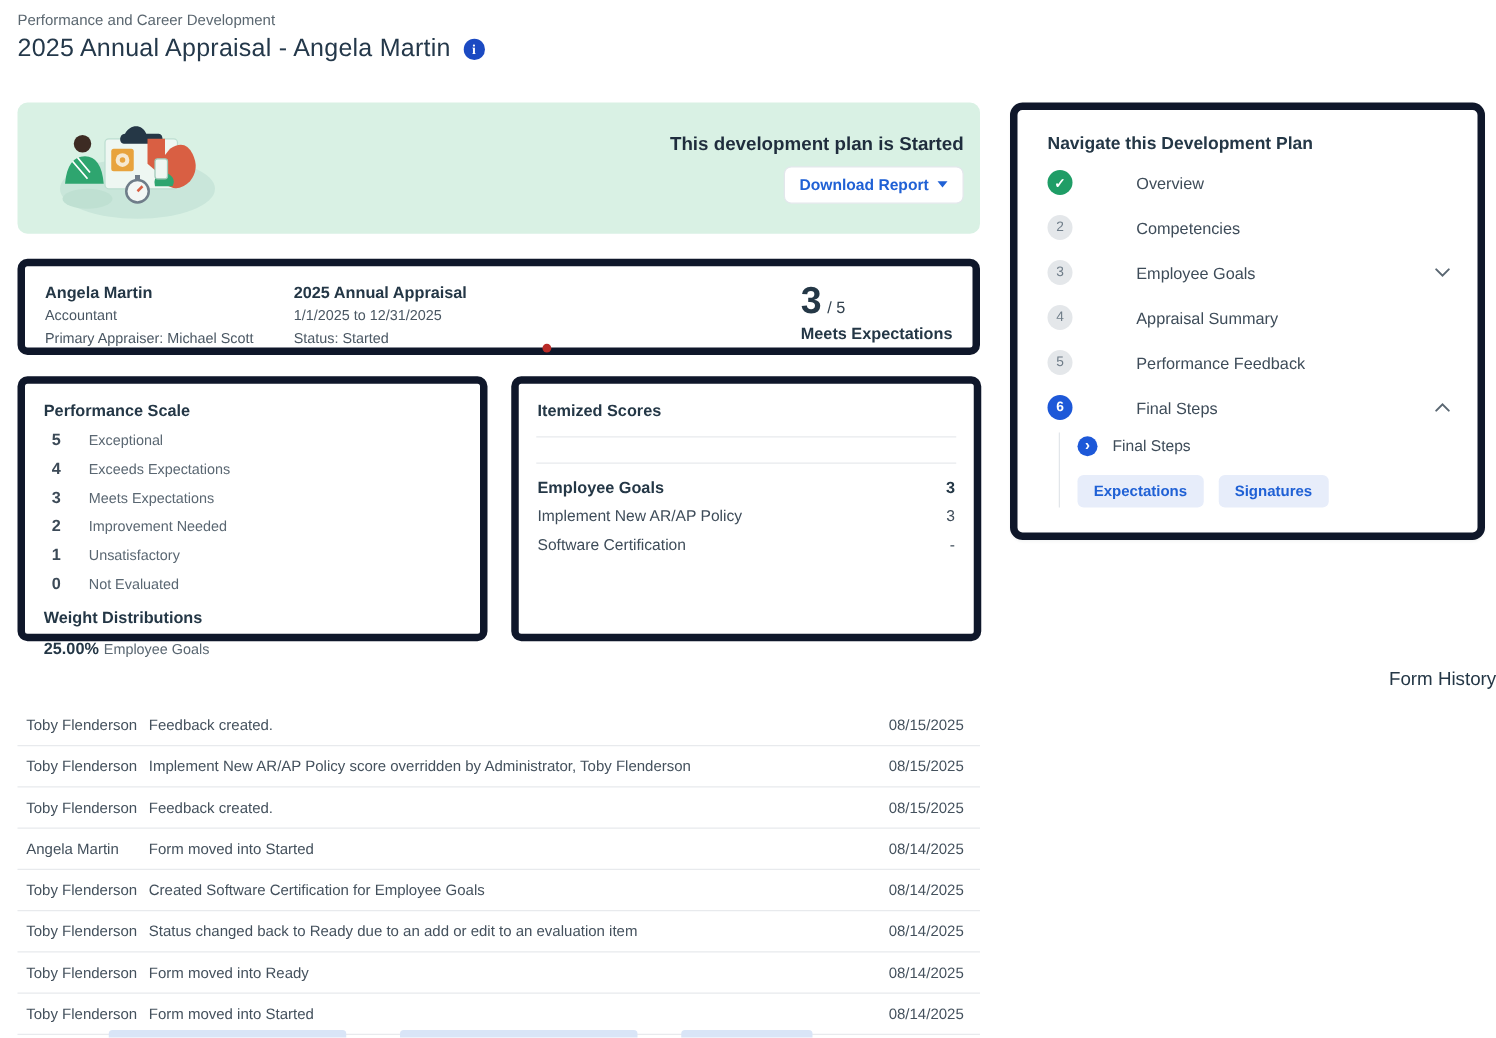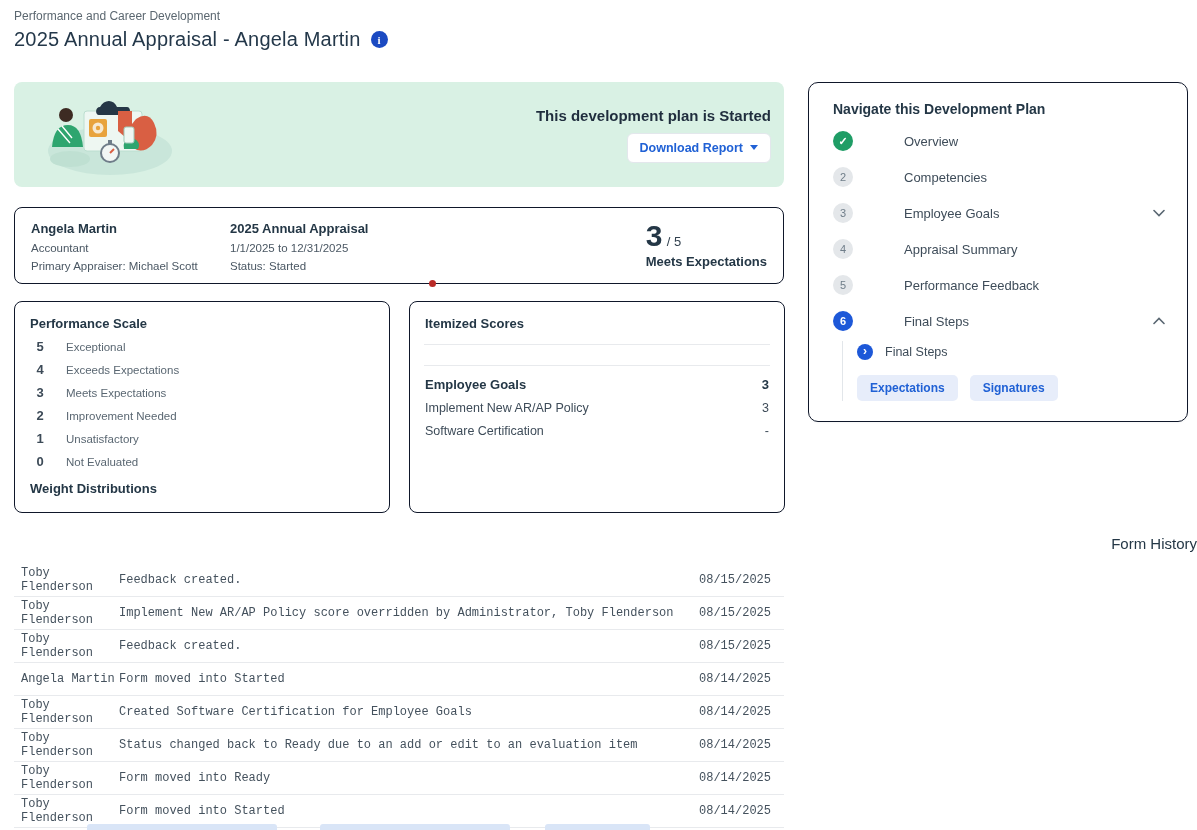"Navigate this Development Plan" .card { border: 1px solid #0f172a -> 6px solid #0f172a }
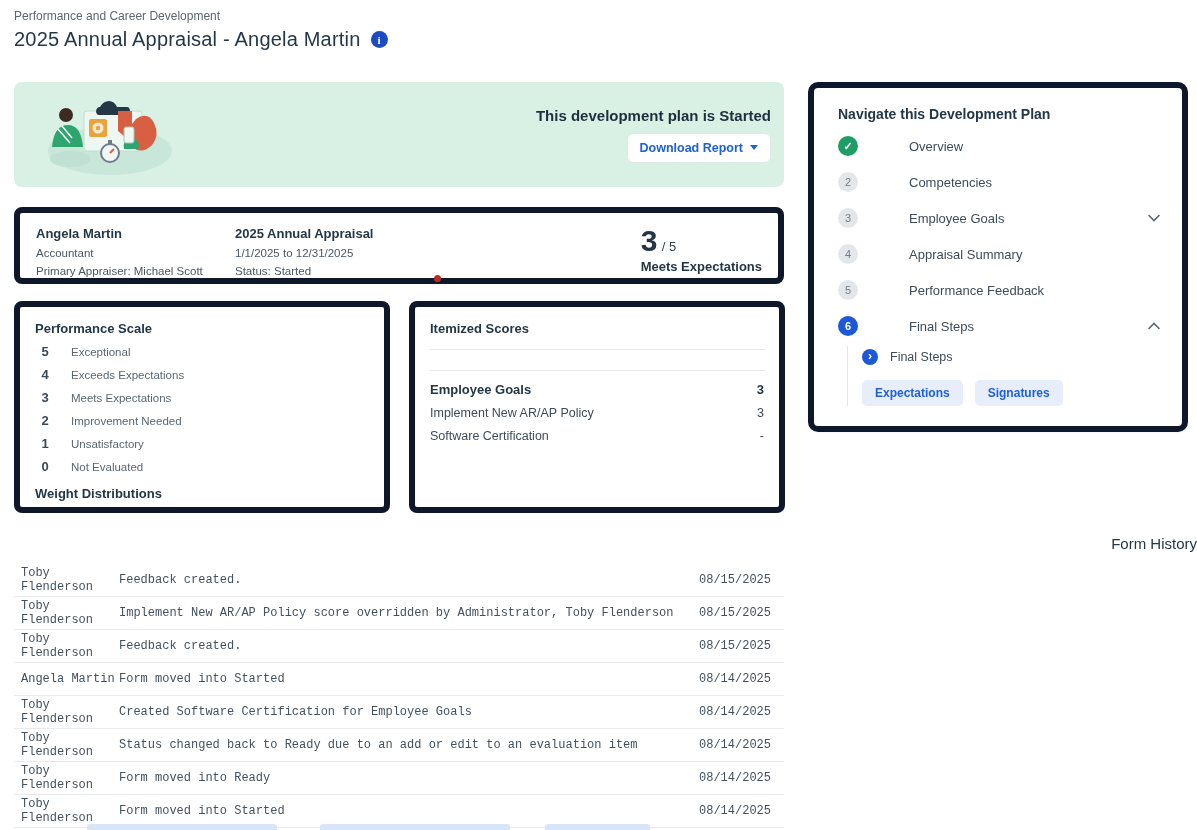"25.00% Employee Goals" div.weight-row { html: none -> <div> <span>25.00%</span><span>Employee Goals</span> </div> }
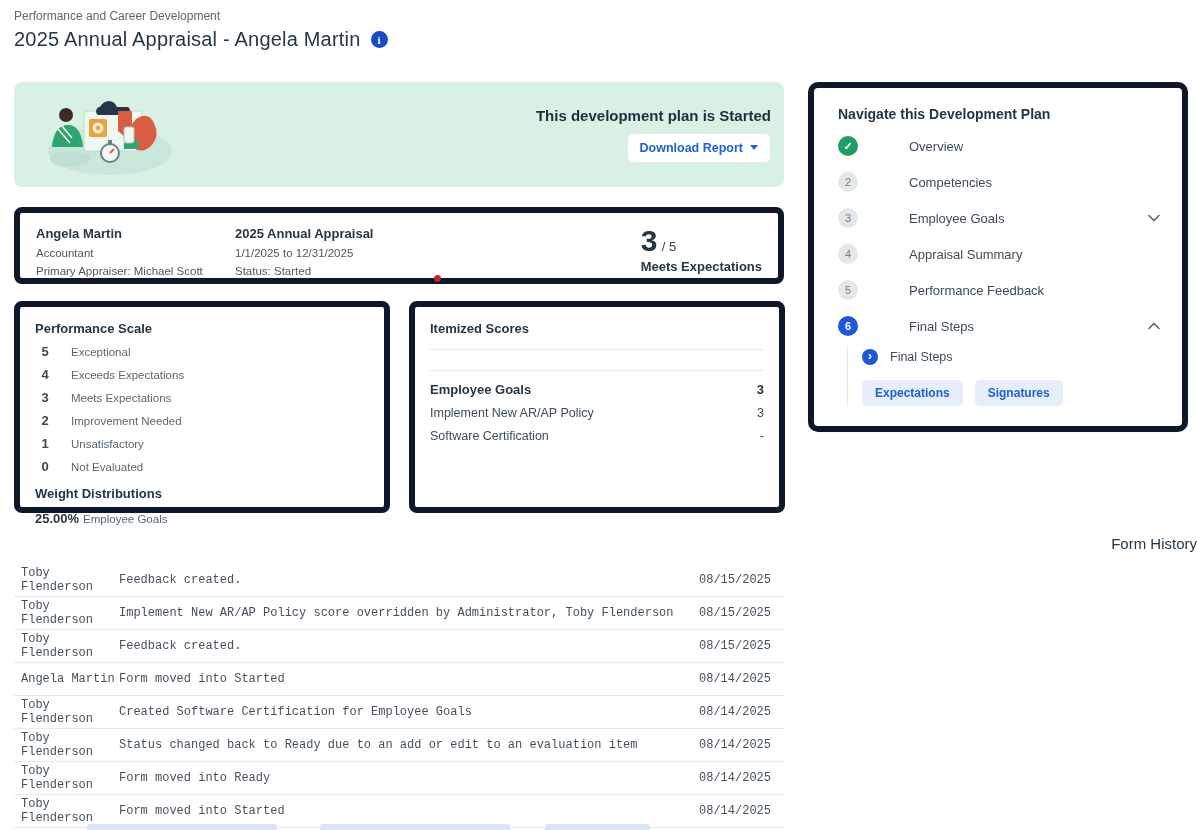"Toby Flenderson" .hist-row { font-family: Liberation Mono, monospace -> none }
